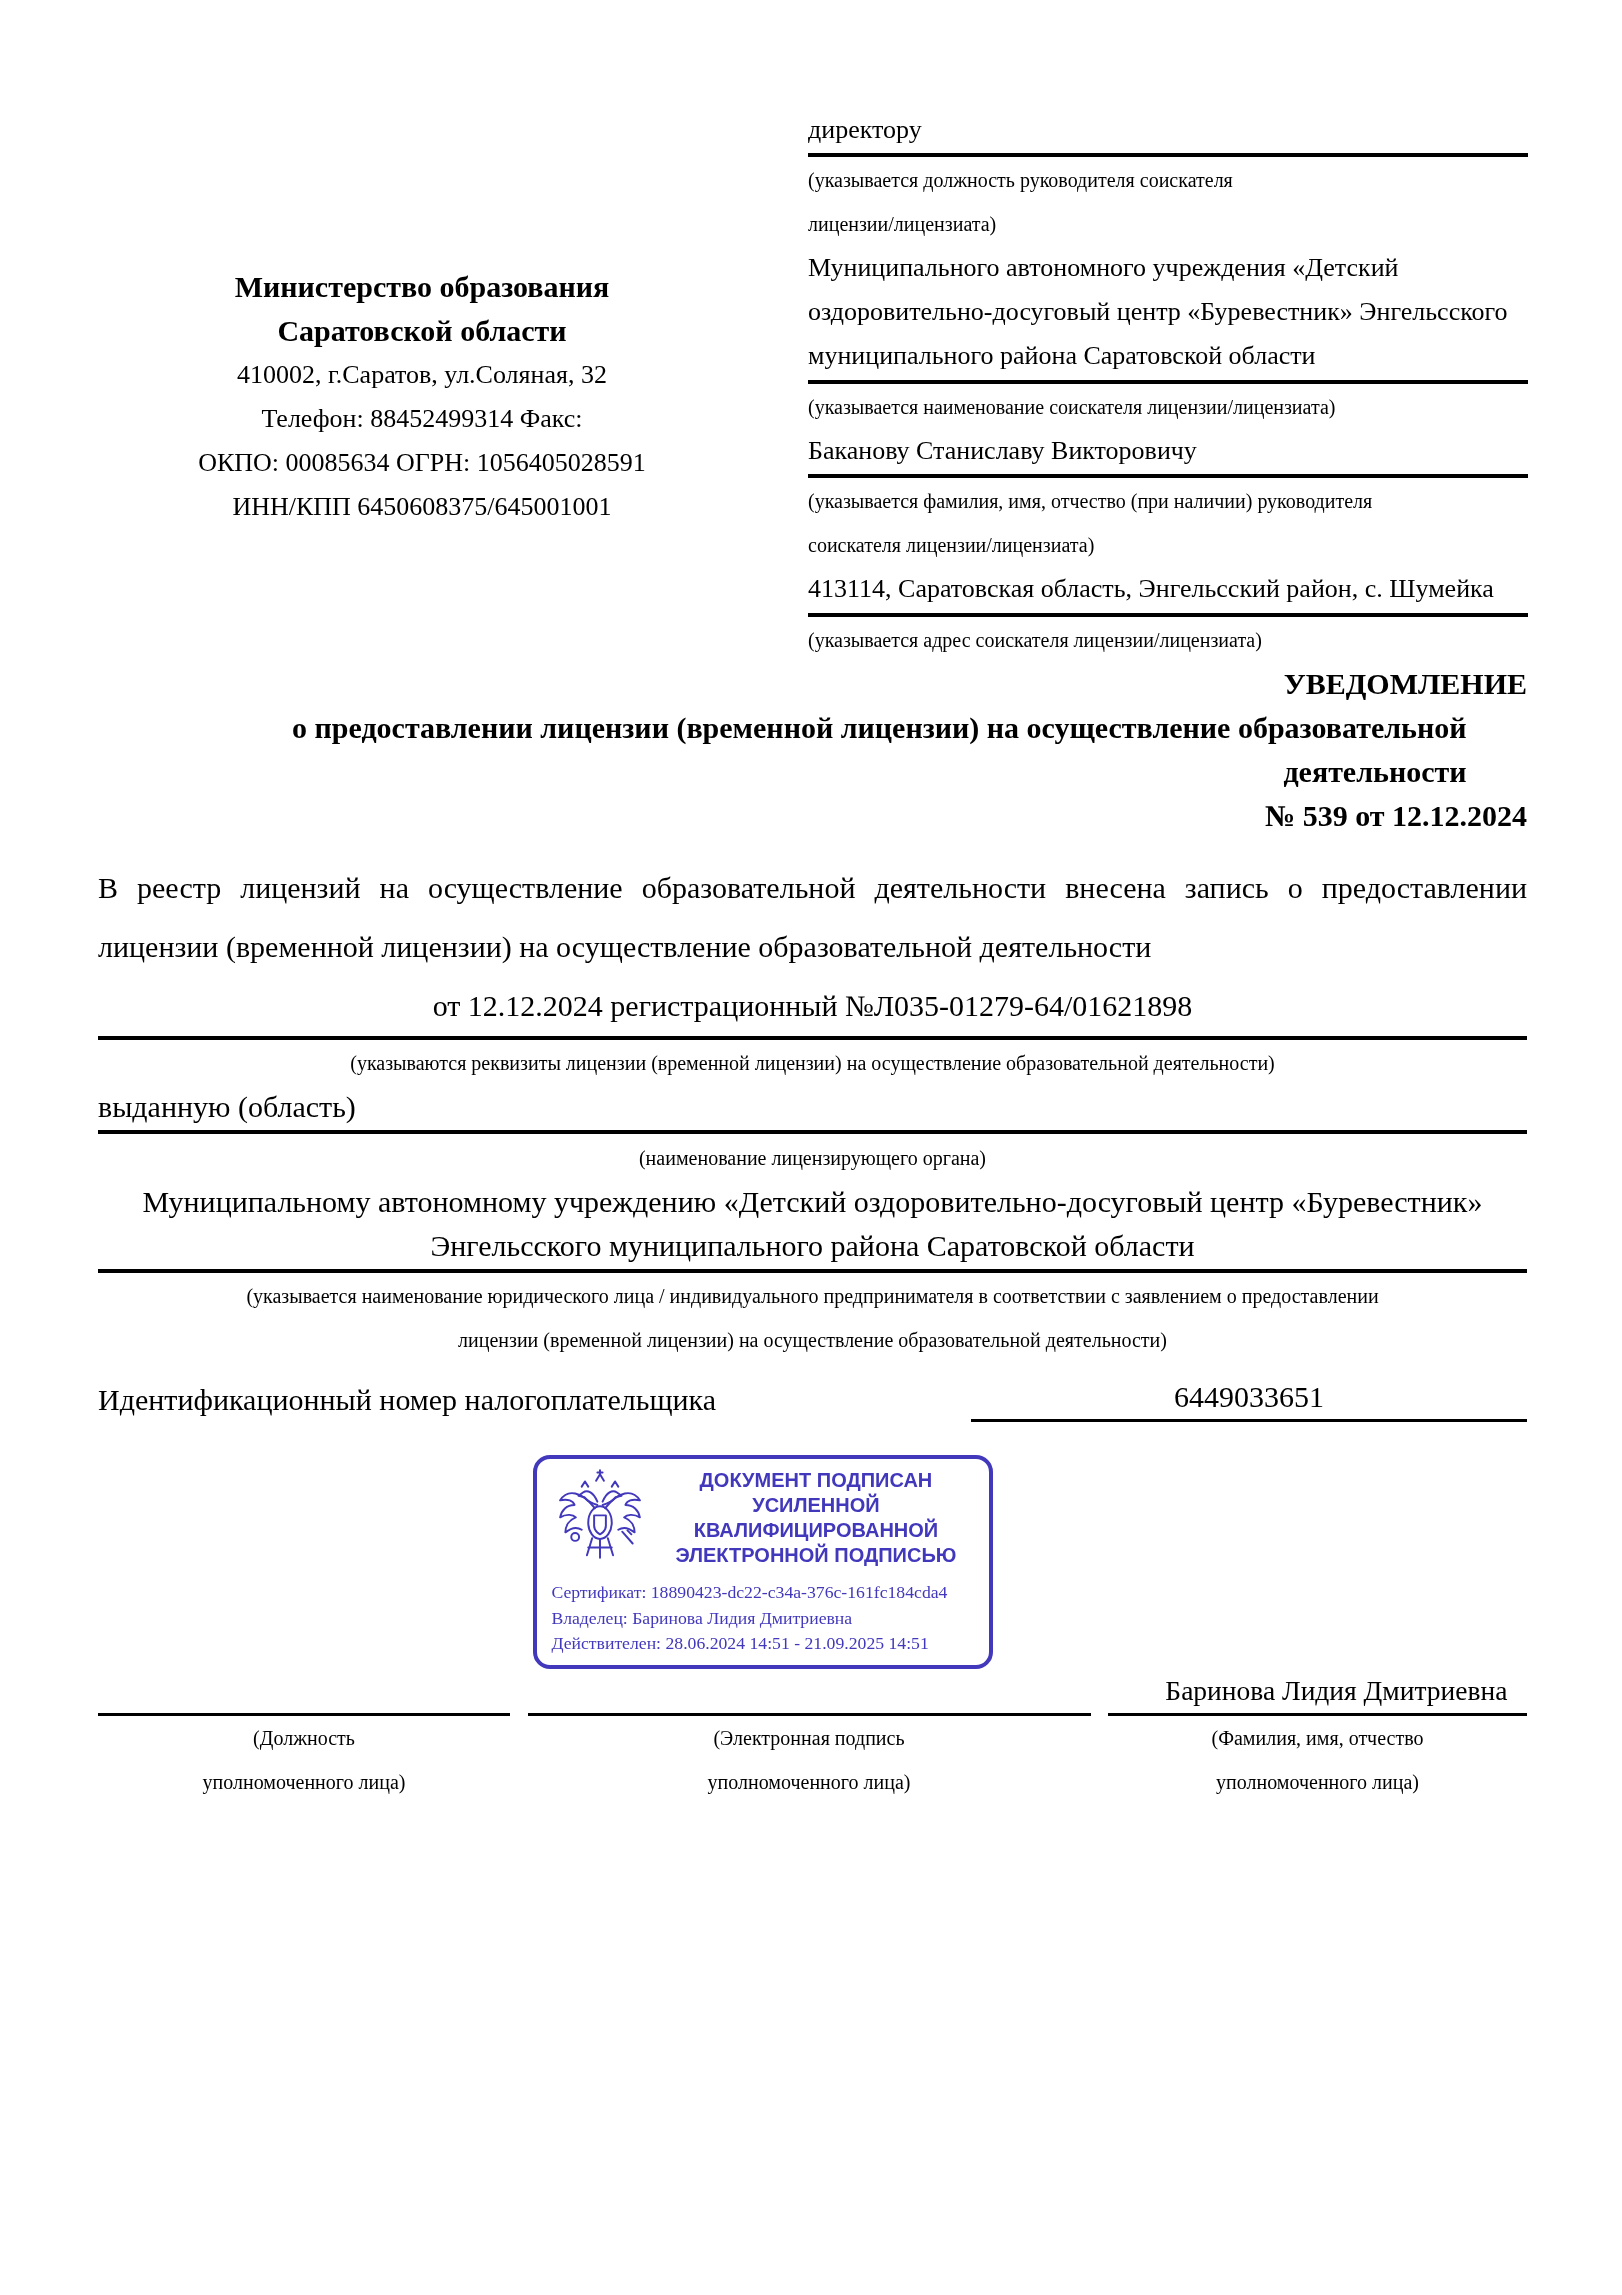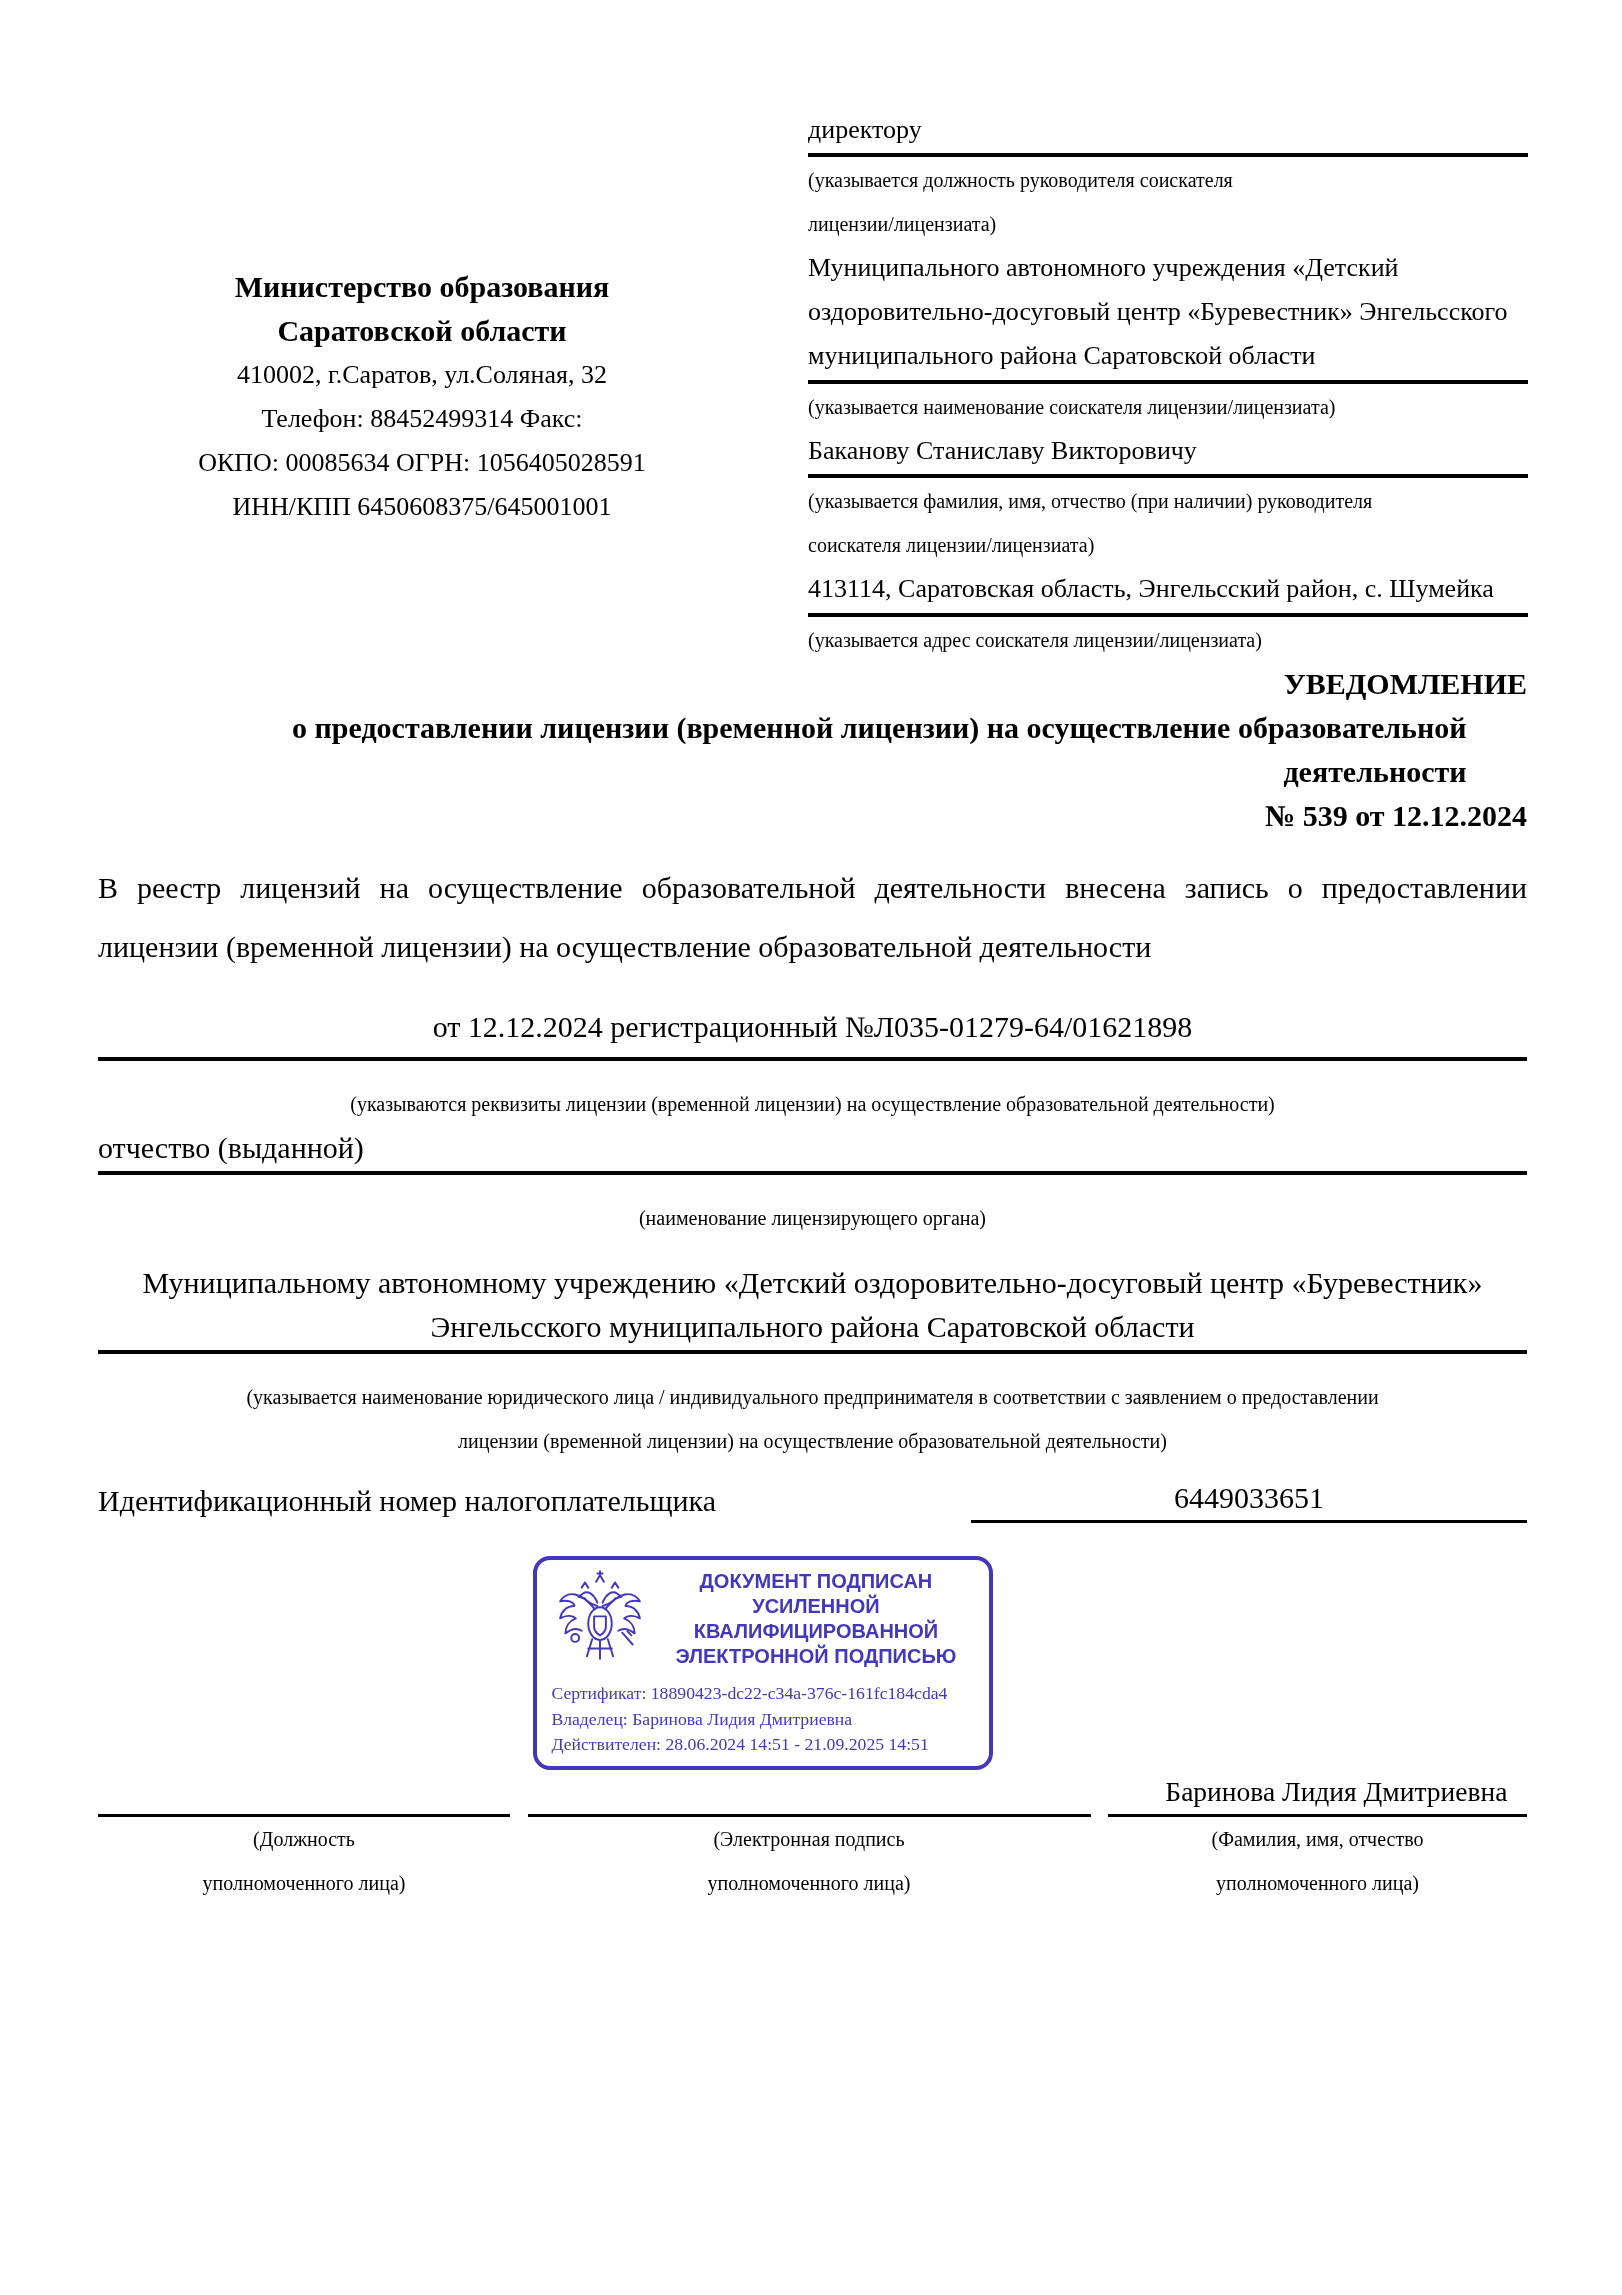"от 12.12.2024 регистрационный" .center { margin-top: 21px -> none }
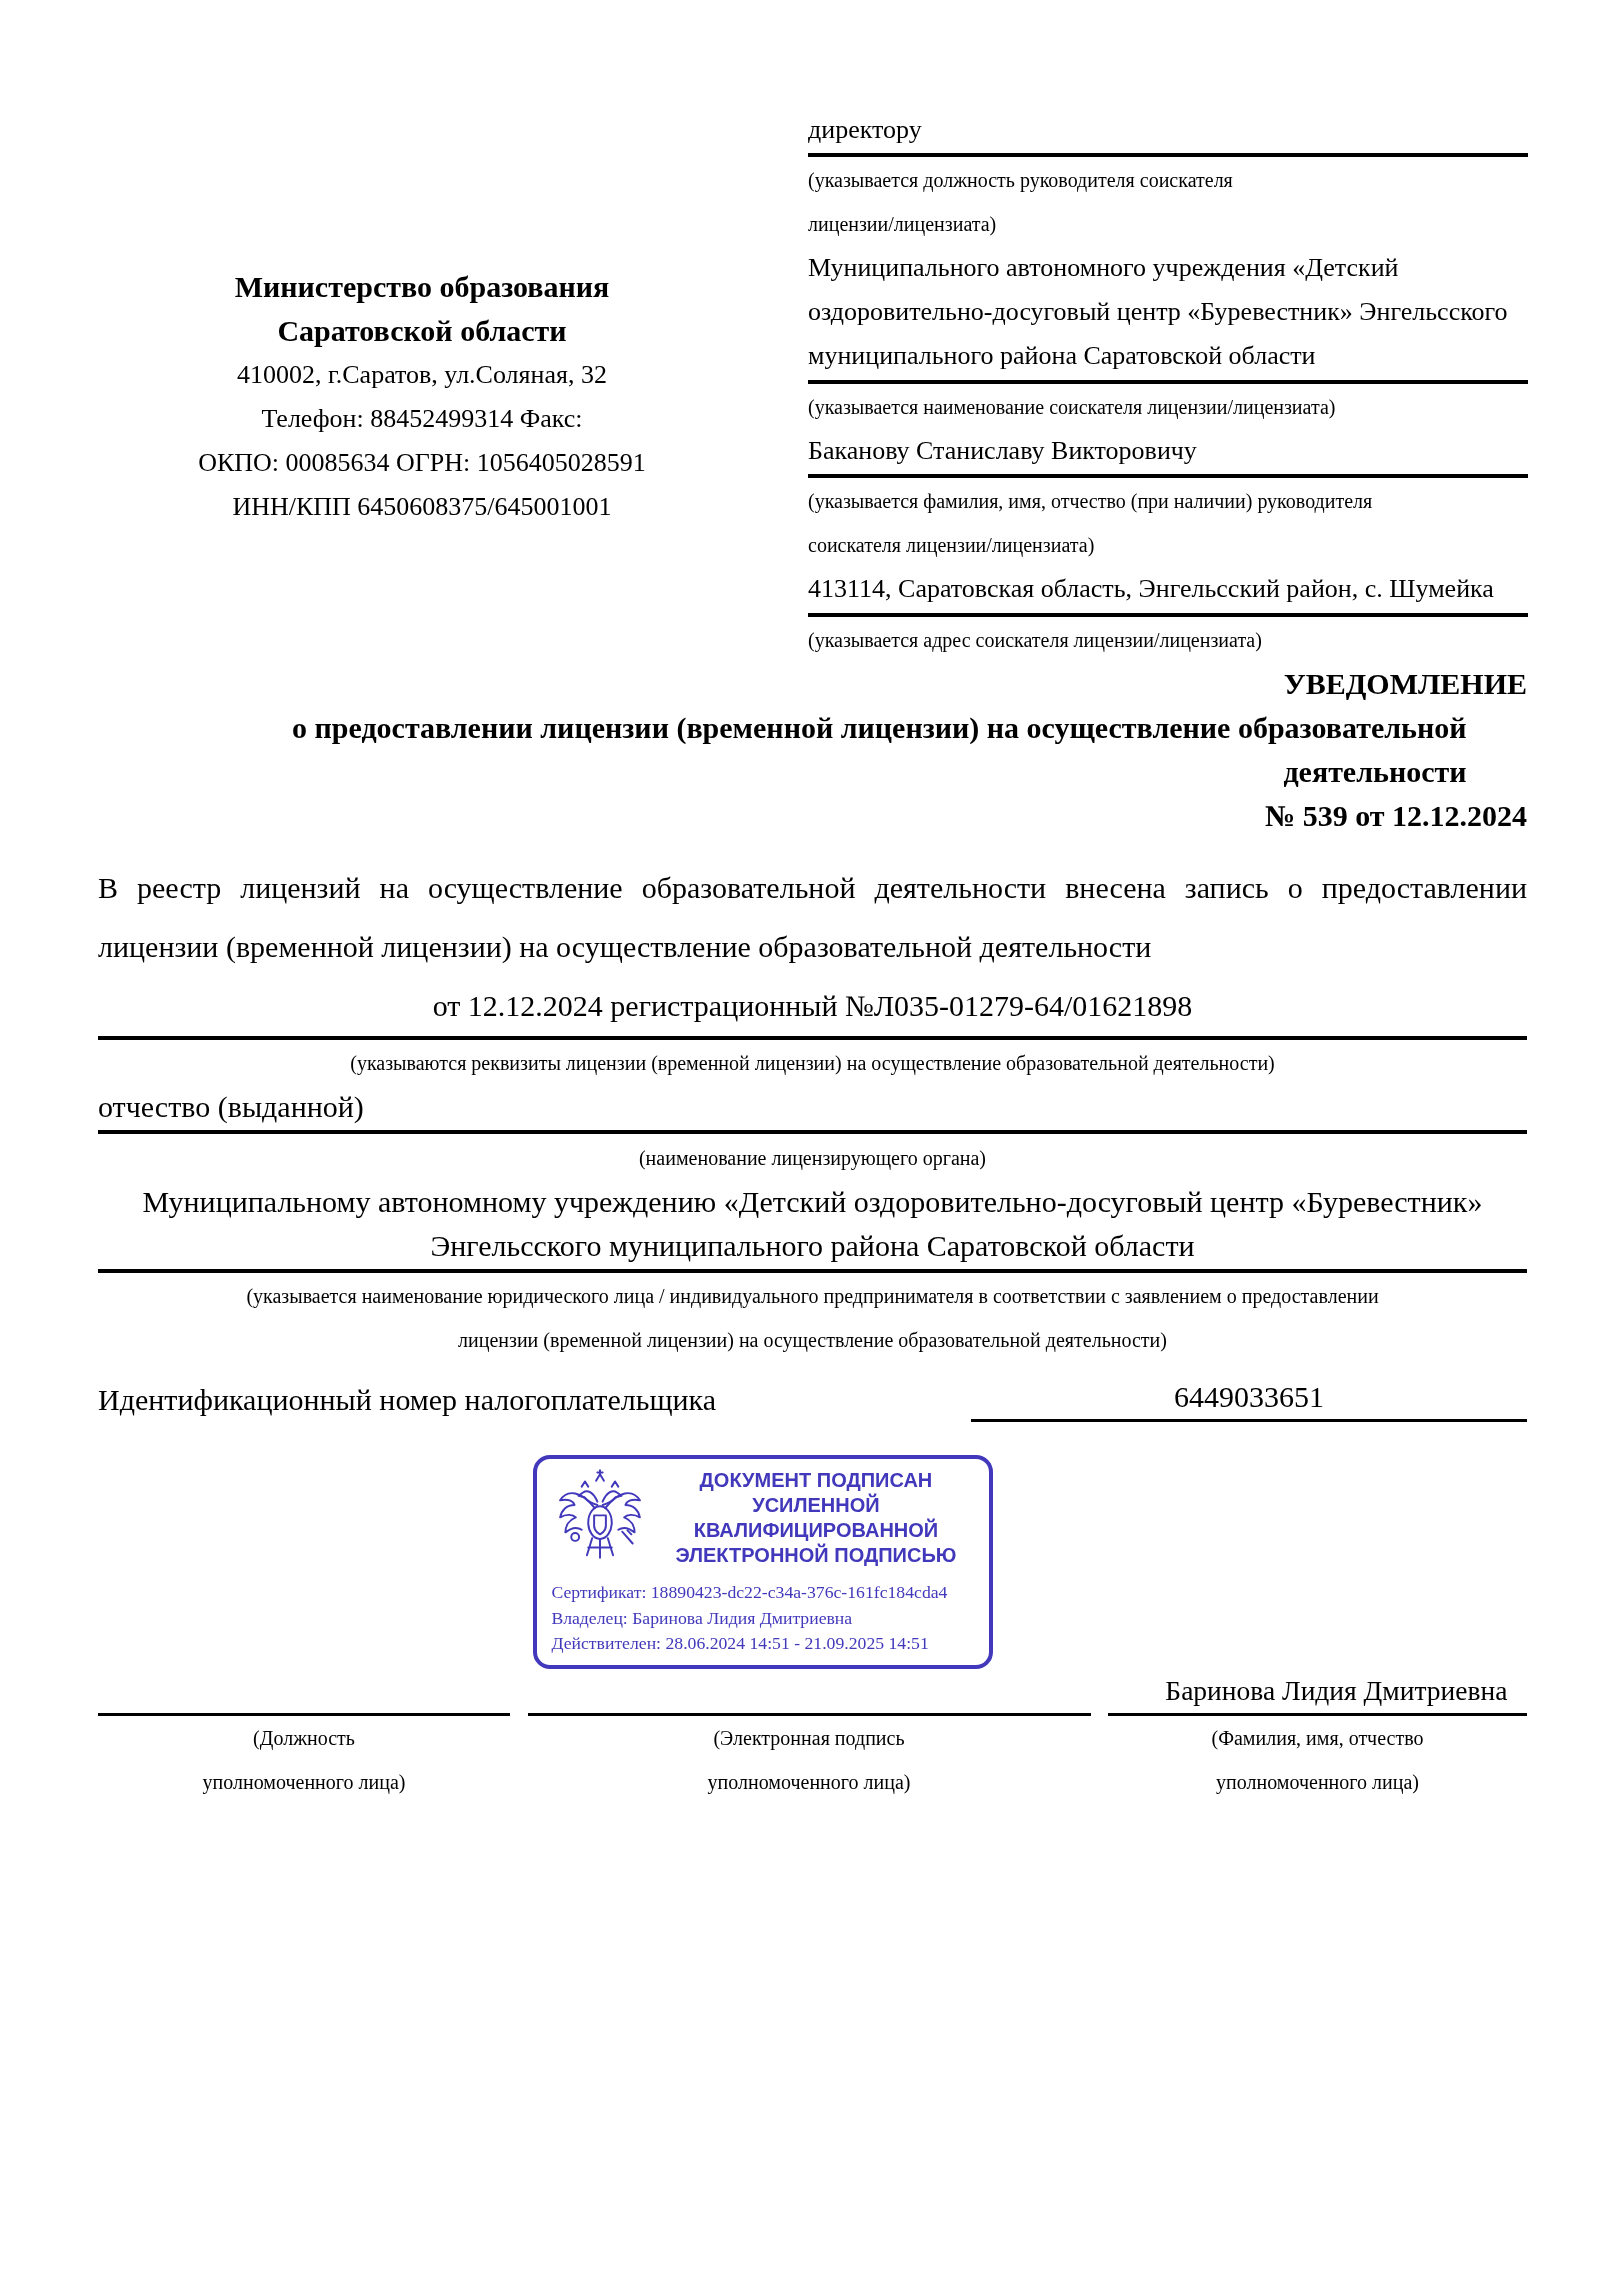"отчество (выданной)" div.t46 { text: отчество (выданной -> выданную (область }
